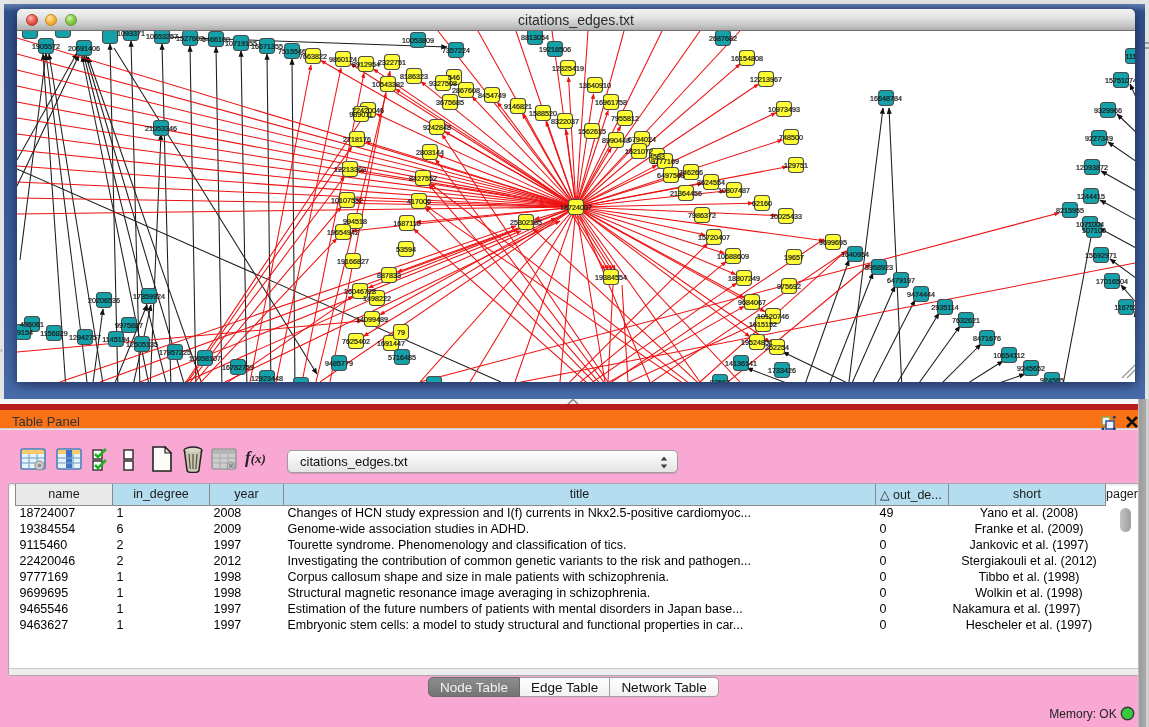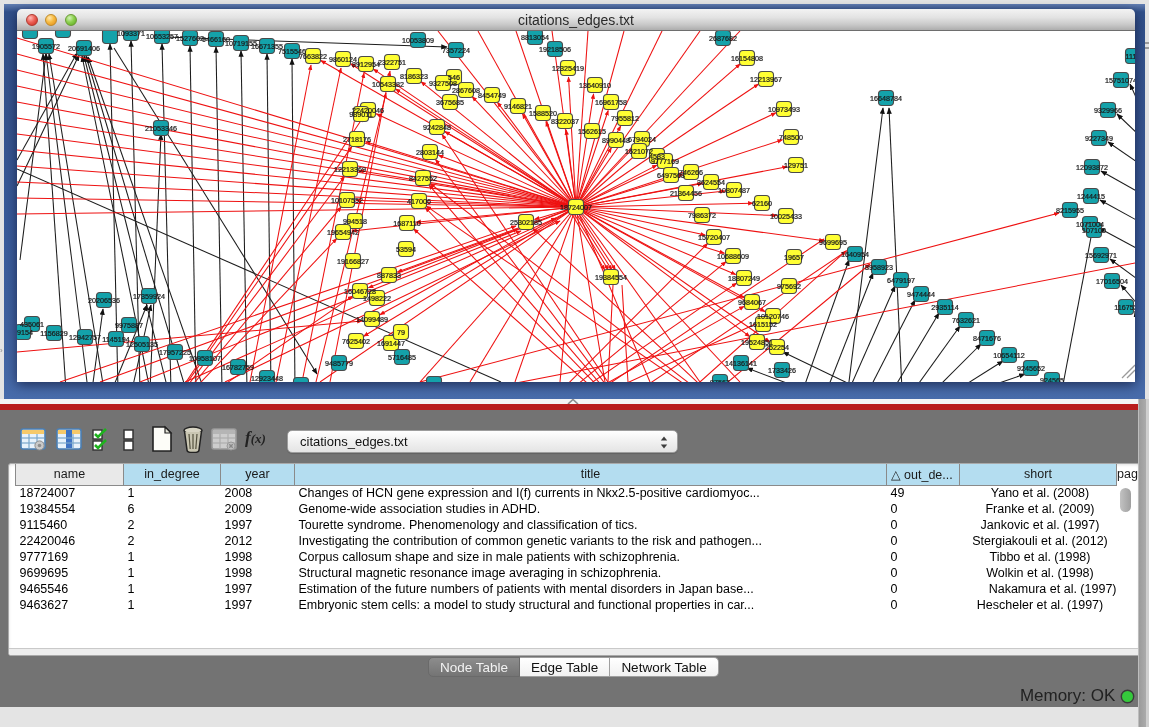"f(x)" #panel { background: #737373 -> #f9a8d4; top: 410px -> 430px }
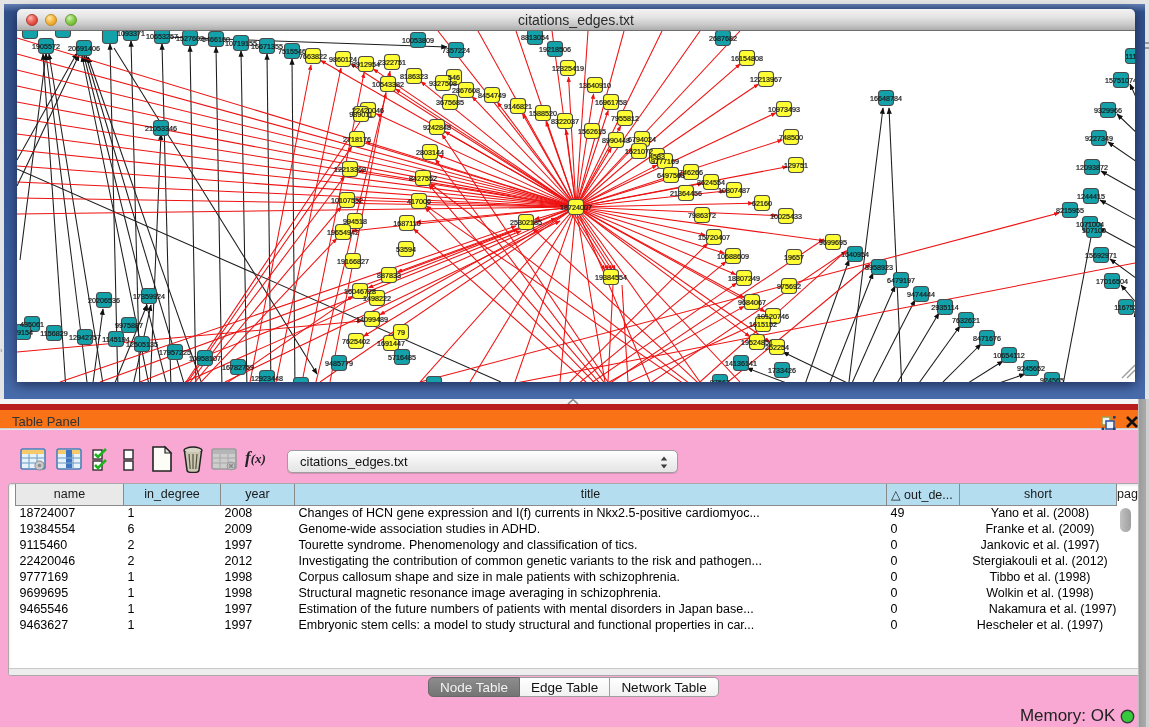"name" th { width: 108px -> 97px }
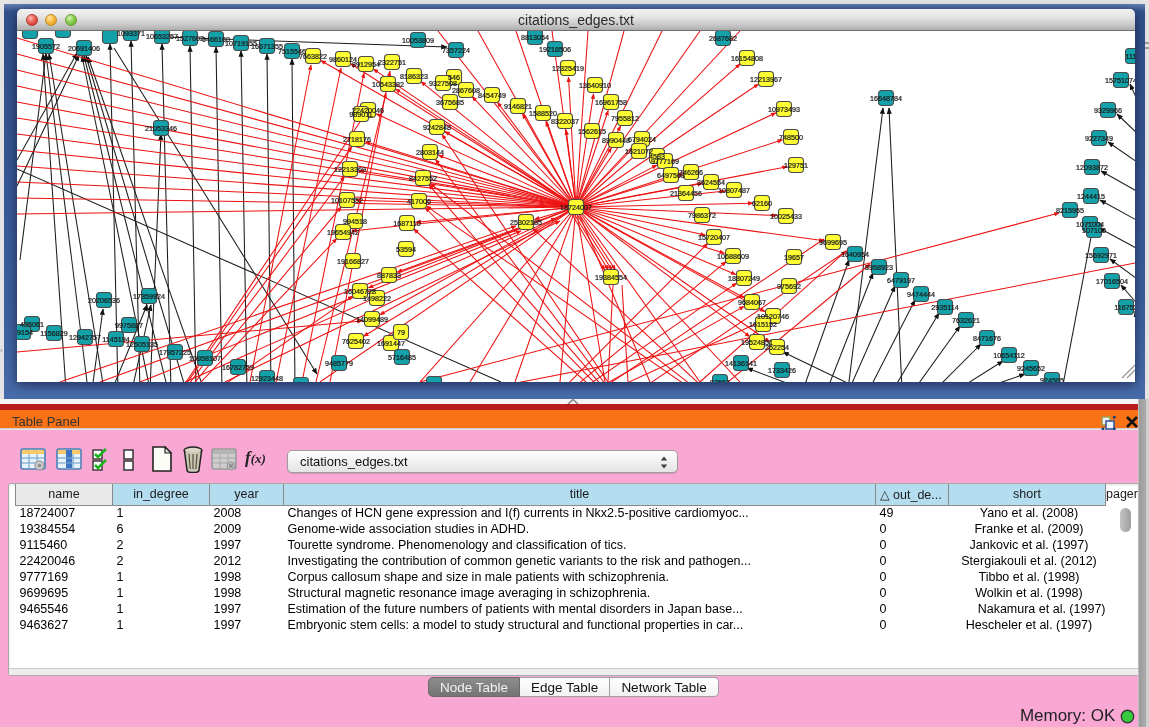"Changes of HCN gene expression" td { text: gene -> study }
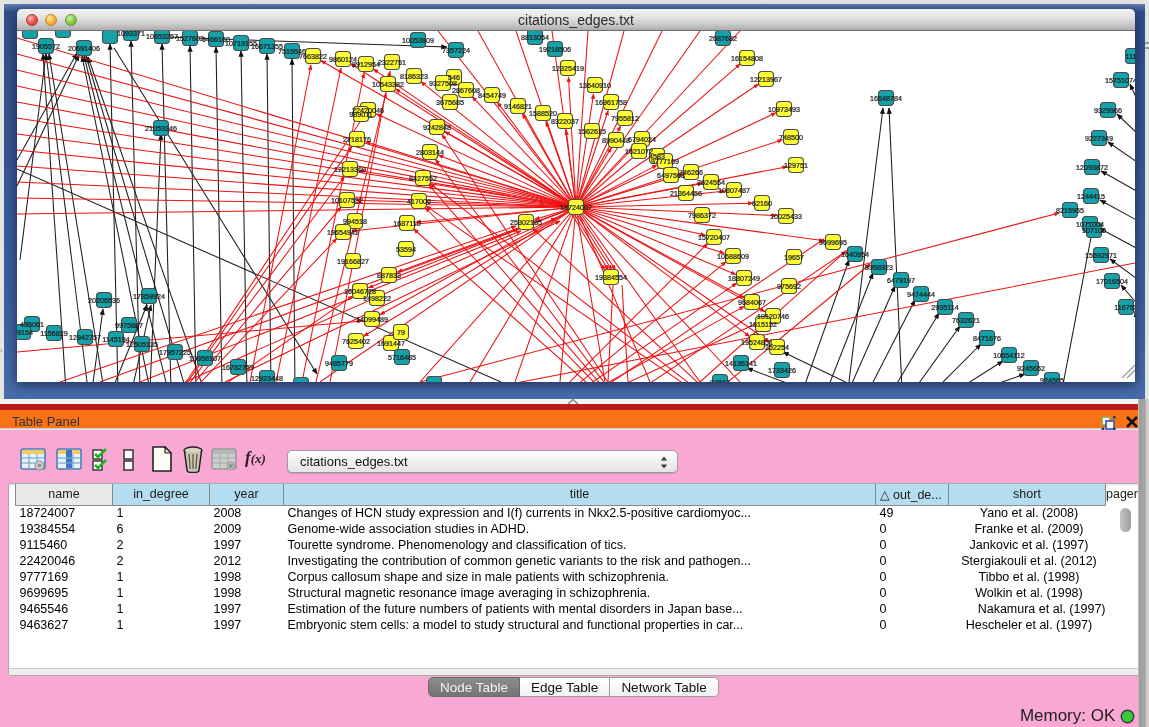"Nakamura et al. (1997)" td { text-align: right -> left }
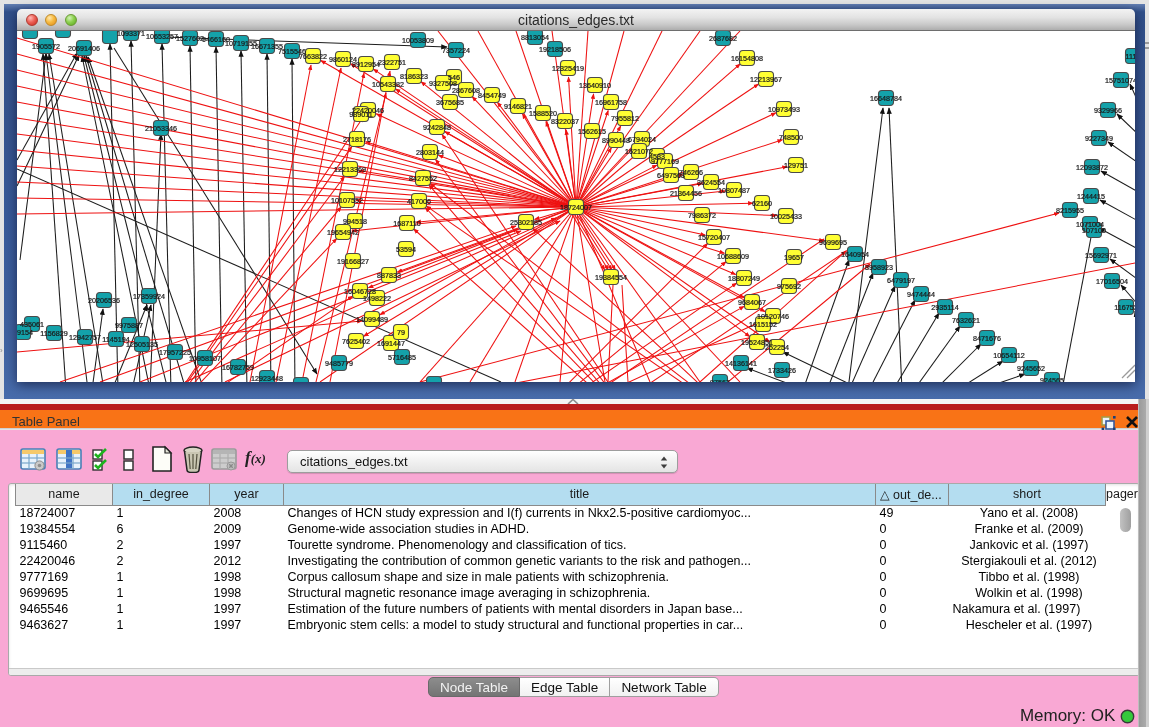"Memory: OK" #memory { font-size: 17px -> 12px }
